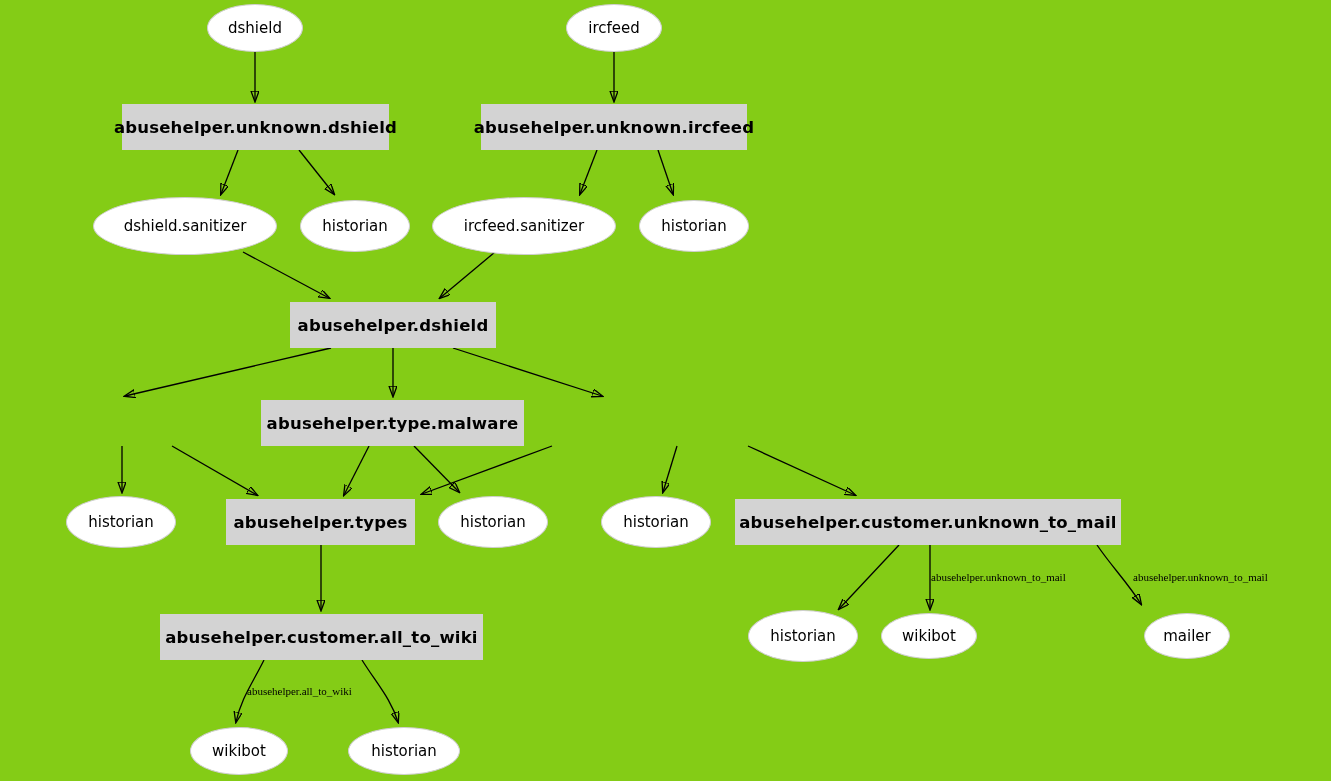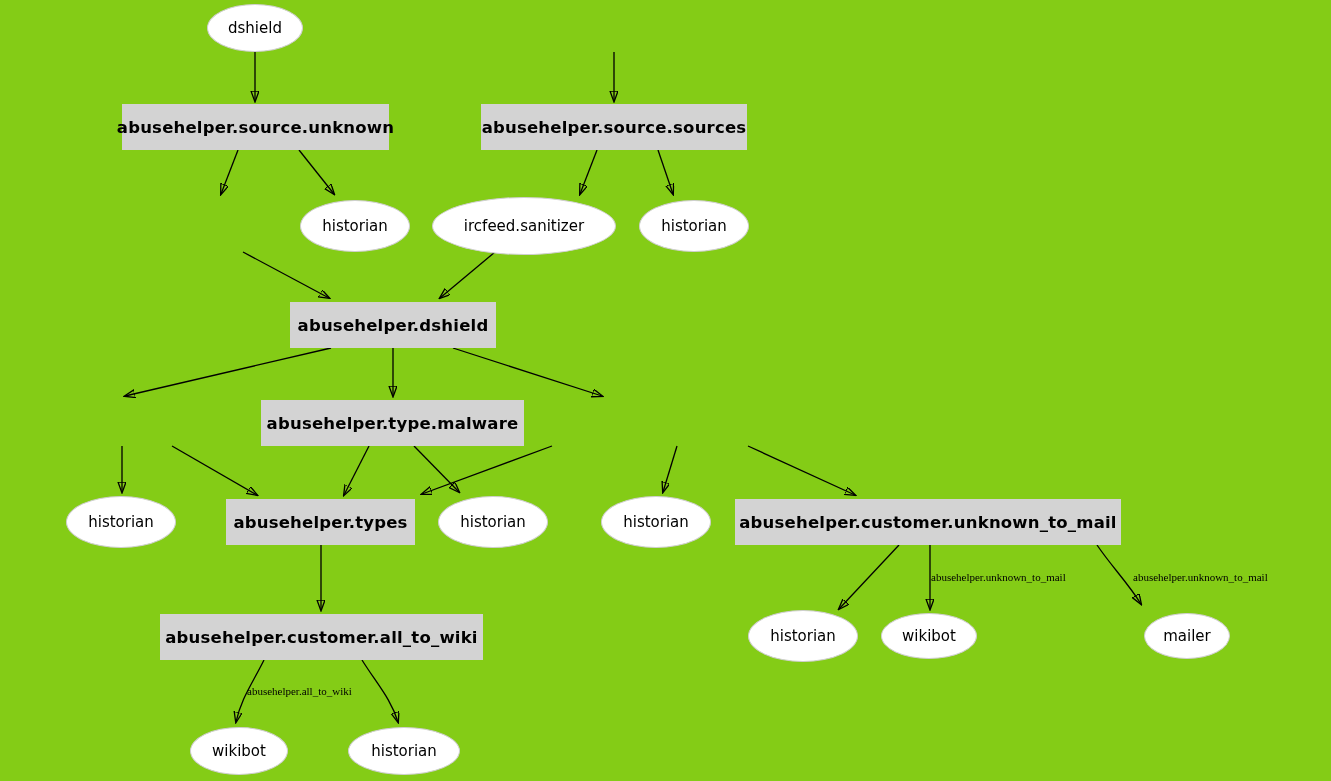"ircfeed" div.node { html: none -> <div>ircfeed</div> }
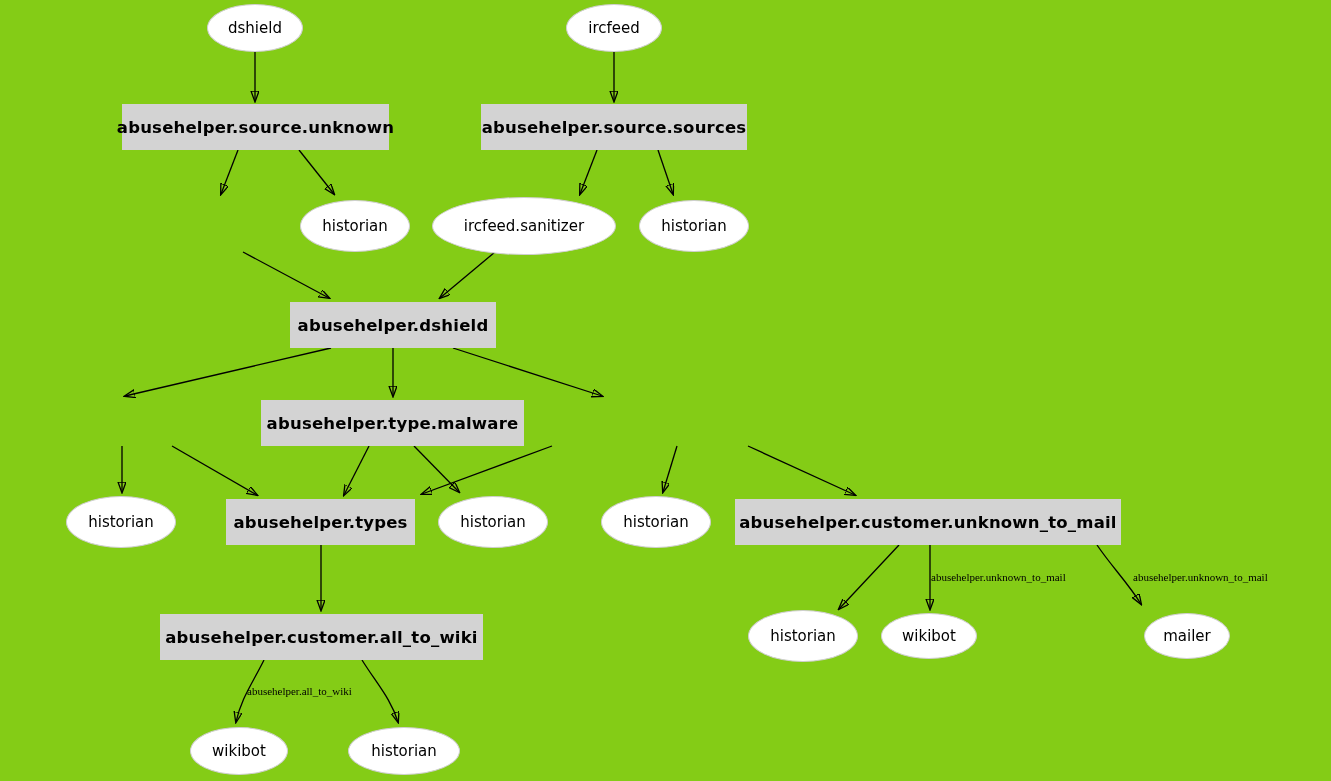"abusehelper.source.unknown" div.node { text: abusehelper.source.unknown -> abusehelper.unknown.dshield }
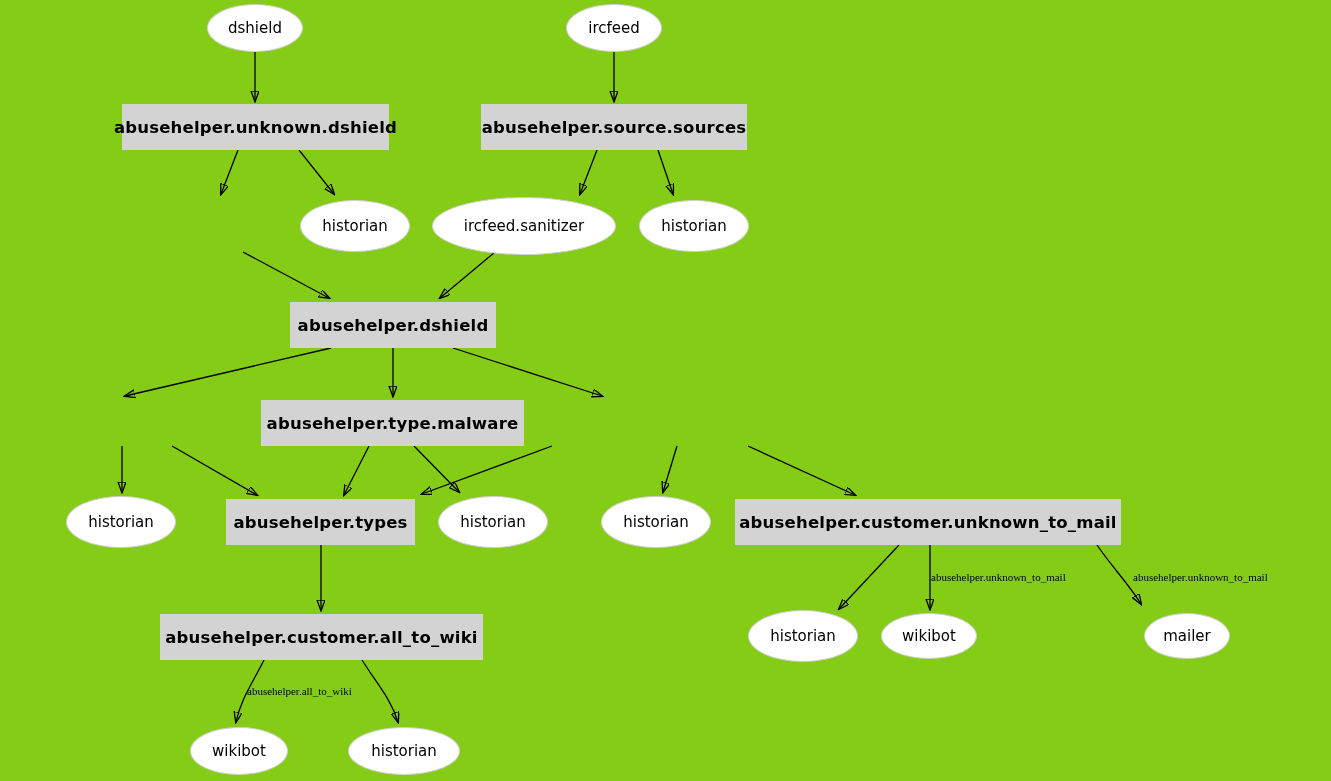"abusehelper.source.sources" div.node { text: abusehelper.source.sources -> abusehelper.unknown.ircfeed }
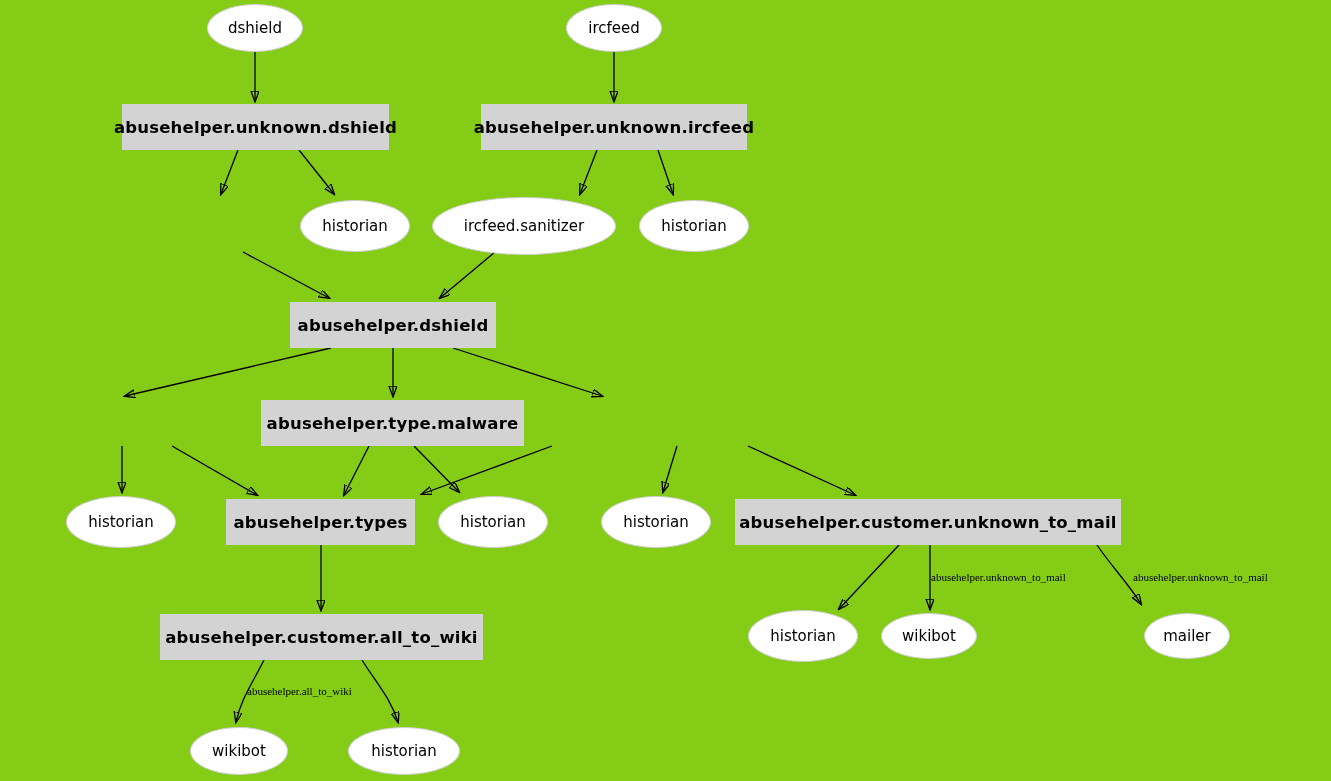"dshield.sanitizer" div.node { html: none -> <div>dshield.sanitizer</div> }
